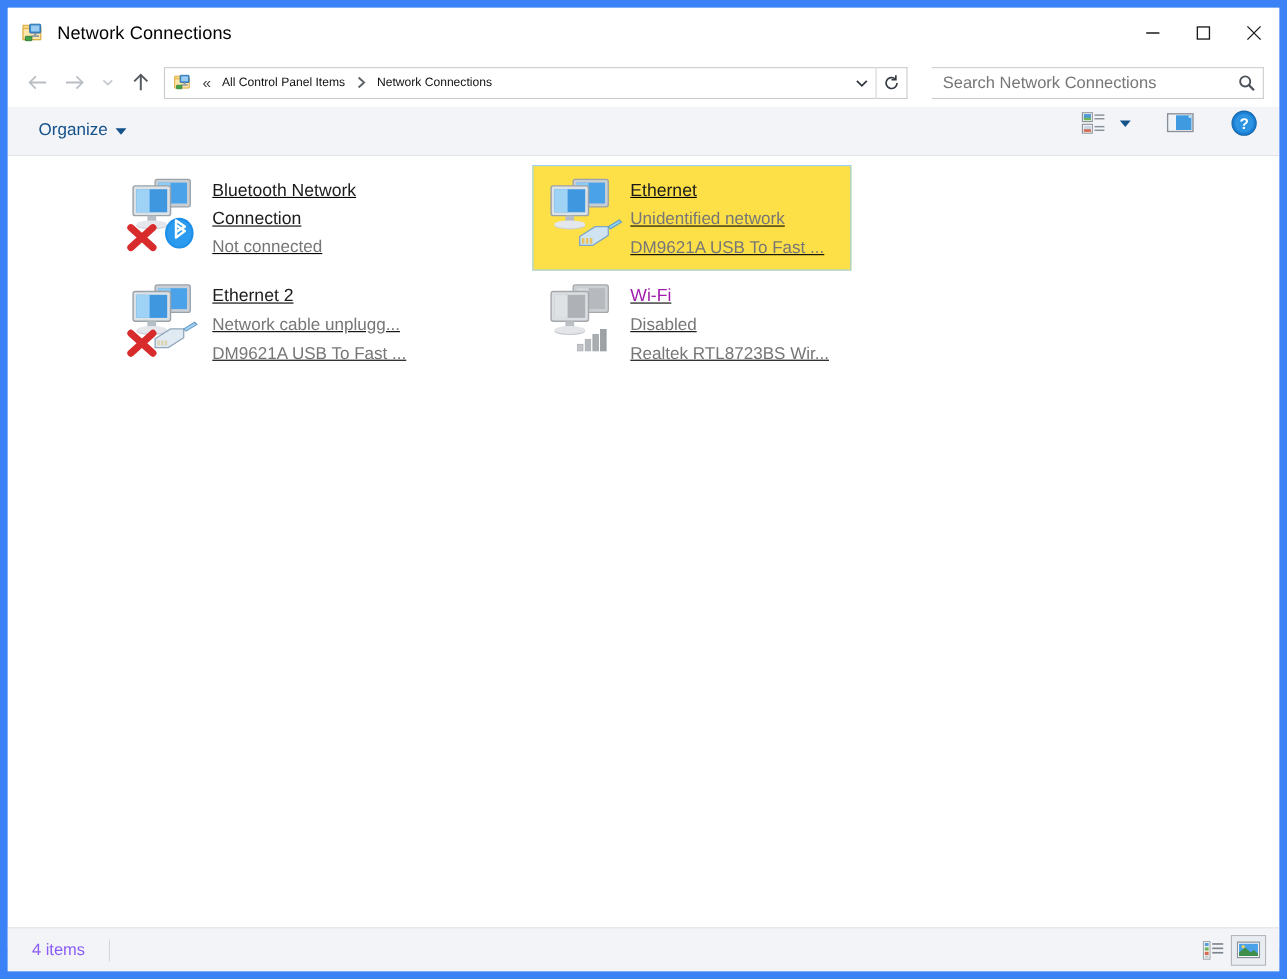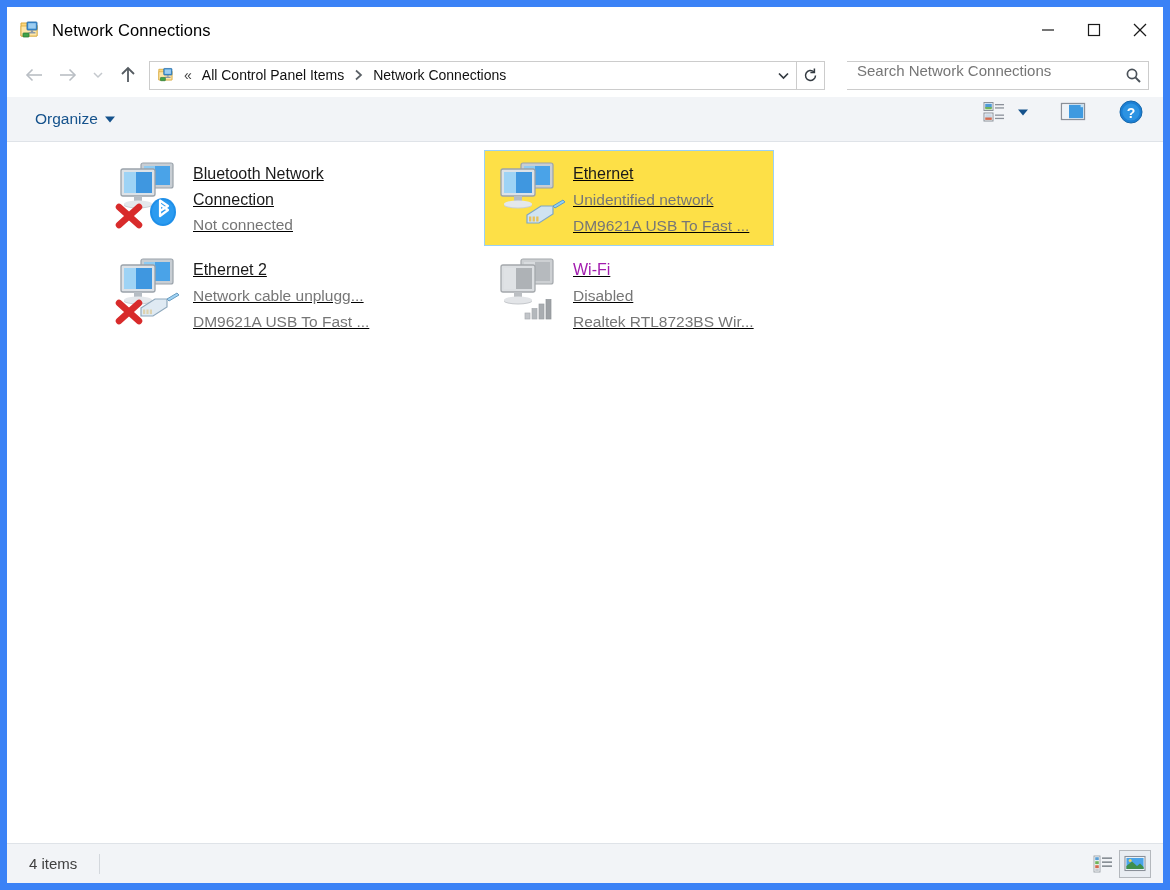"All Control Panel Items" .crumb { font-size: 14px -> 11px }
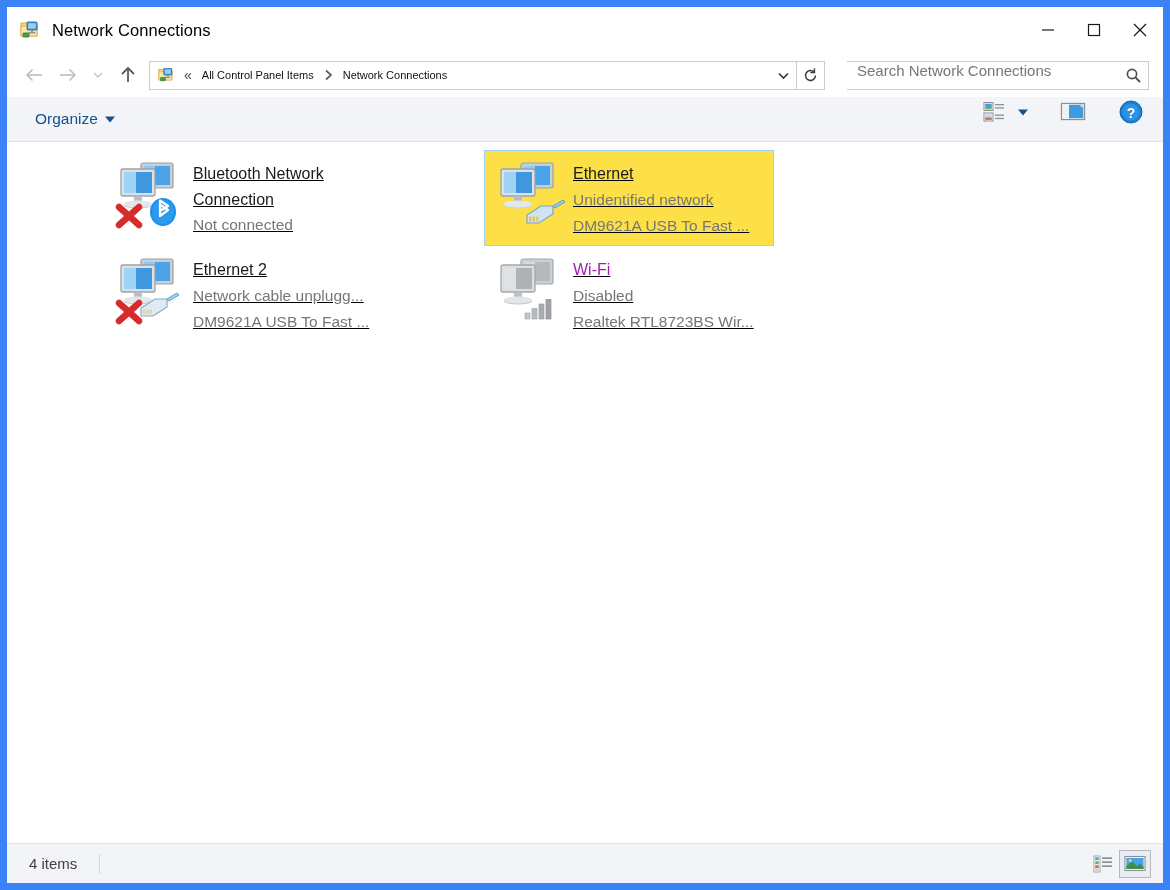"Search Network Connections" .searchbox { align-items: flex-start -> center }
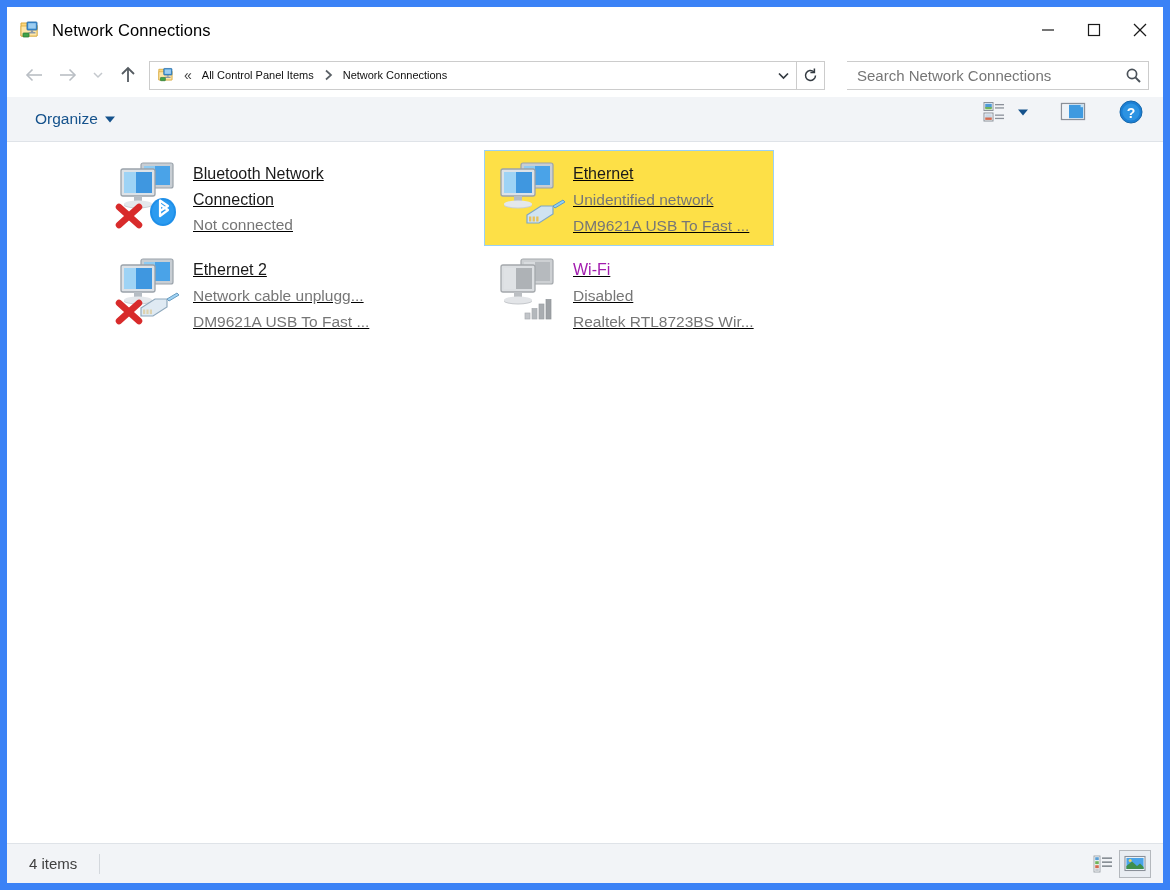"4 items" .status-text { color: #404040 -> #8b5cf6 }
